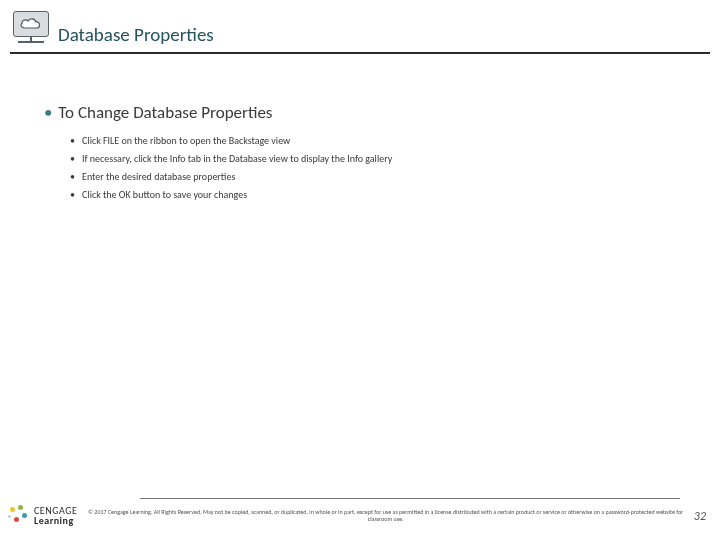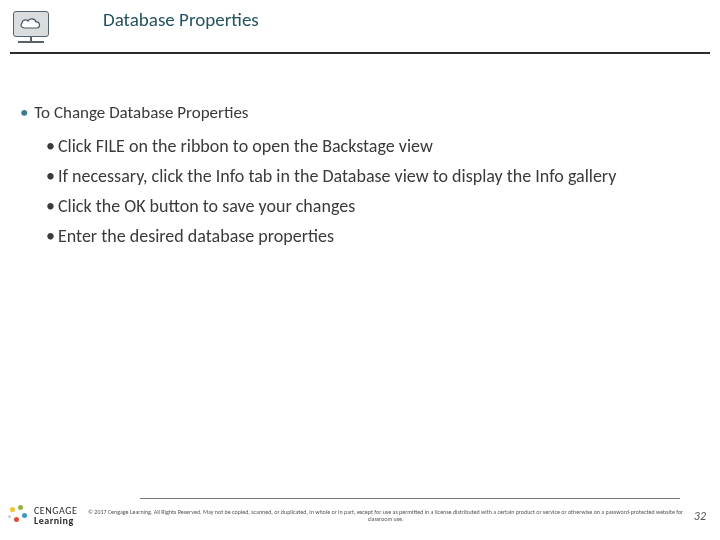"Database Properties" .header { align-items: flex-start -> flex-end; gap: 45px -> none }
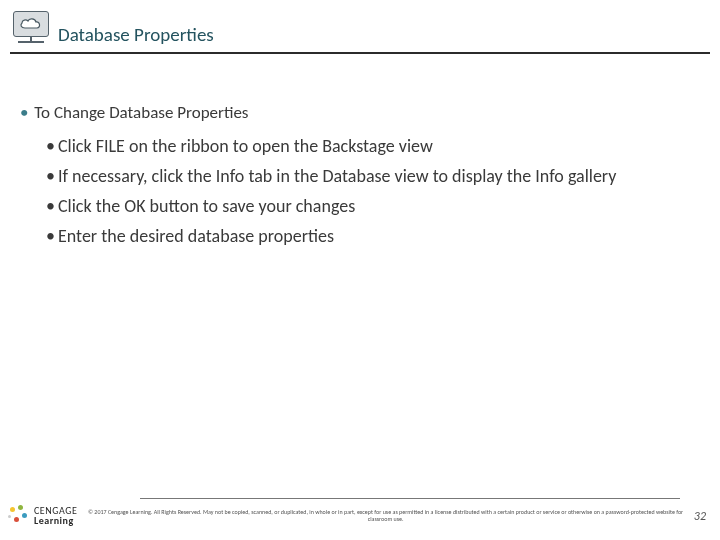"• To Change Database Properties" .content { margin-left: none -> 24px }
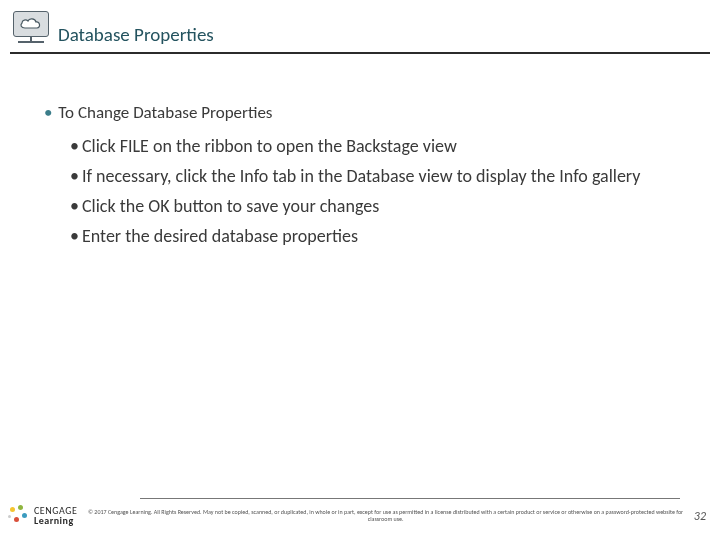"Click FILE on the ribbon" .sub-list li { font-size: 18px -> 10px }
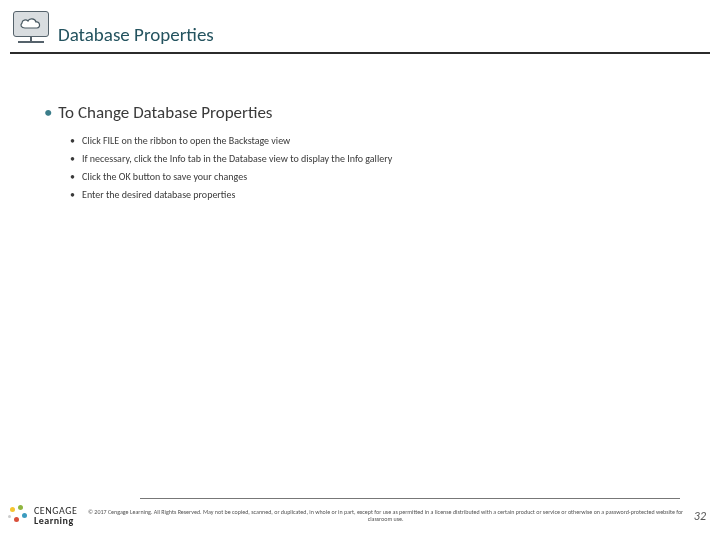"Click the OK button to" li { order: before "Enter the desired database properties" -> after "Enter the desired database properties" }
